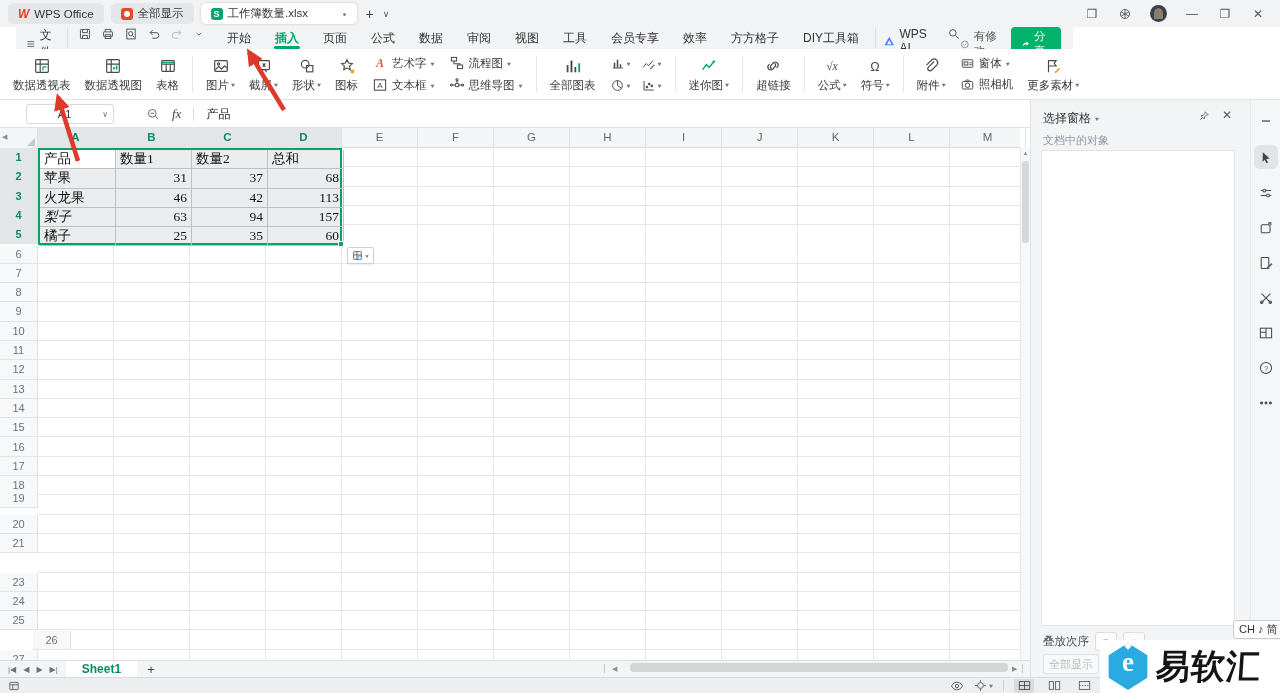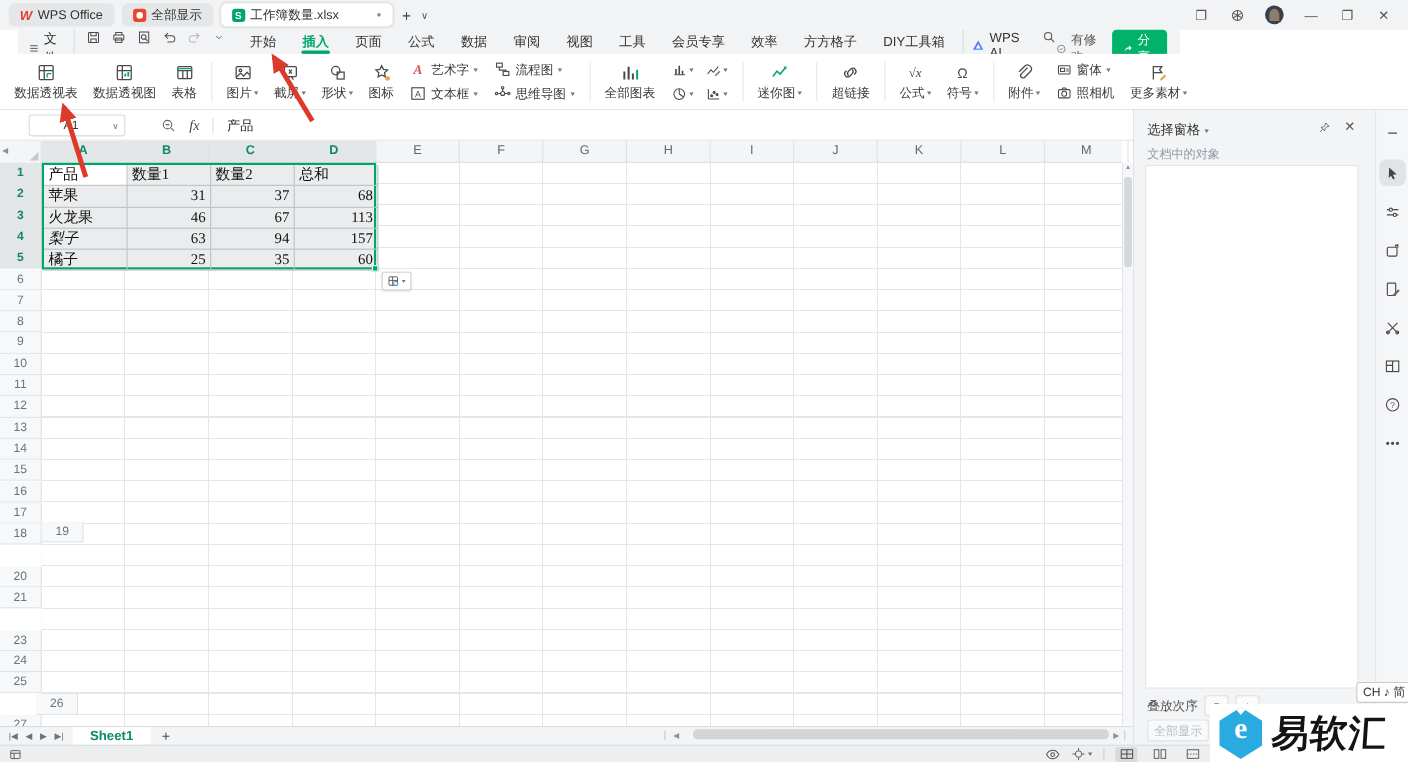"67" div.tcell { text: 67 -> 42 }
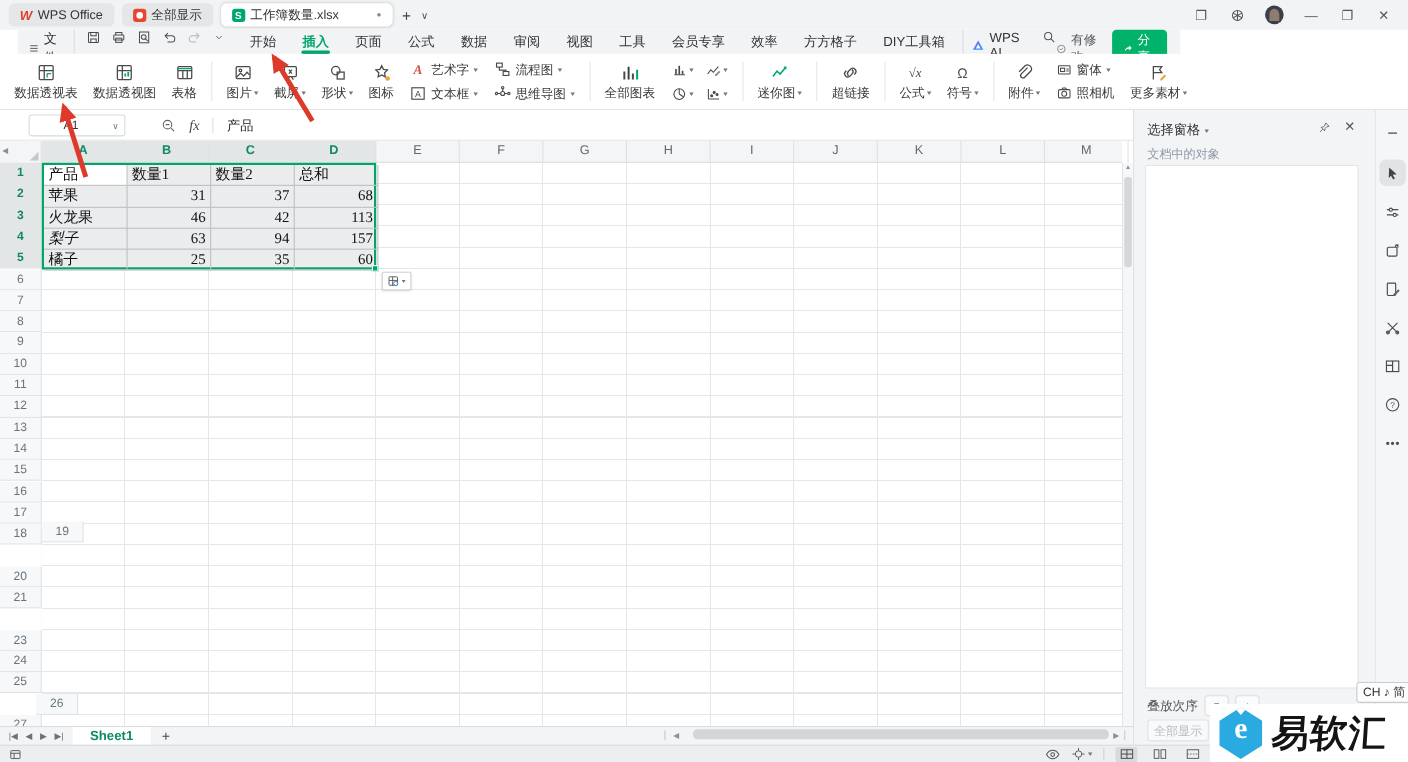"19" div.rh { margin-left: 38px -> none; top: 346px -> 361px }
